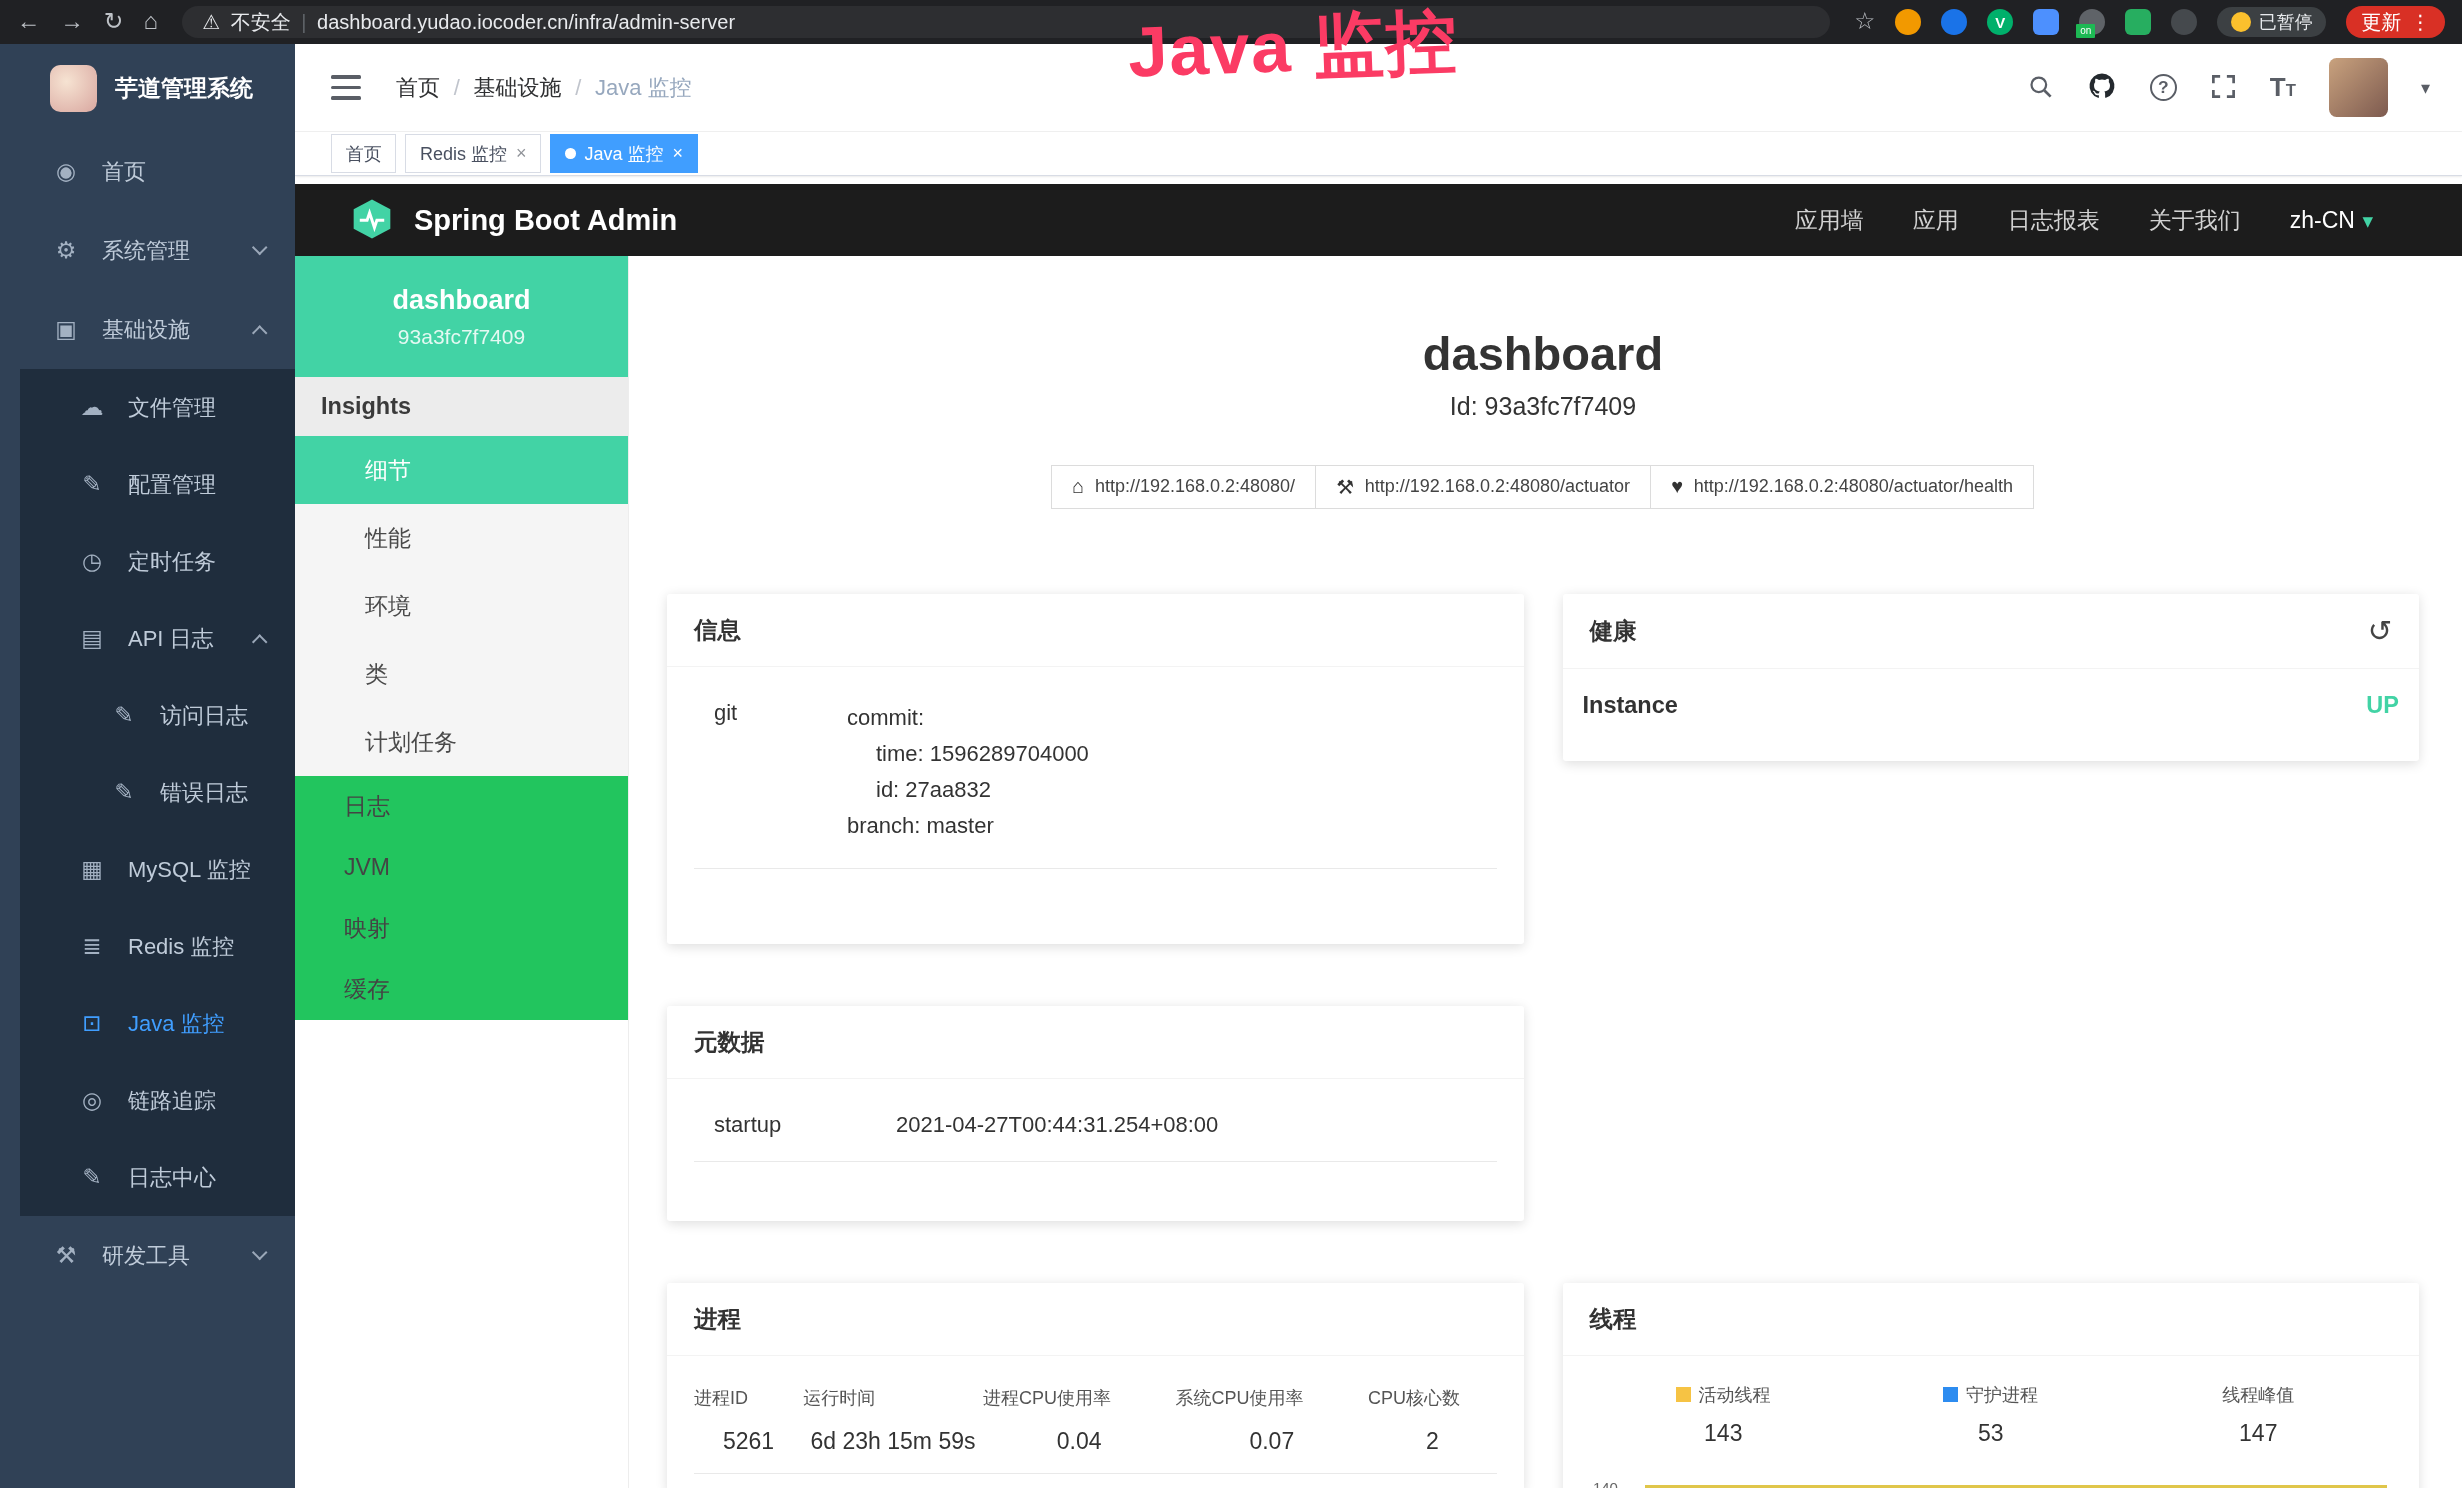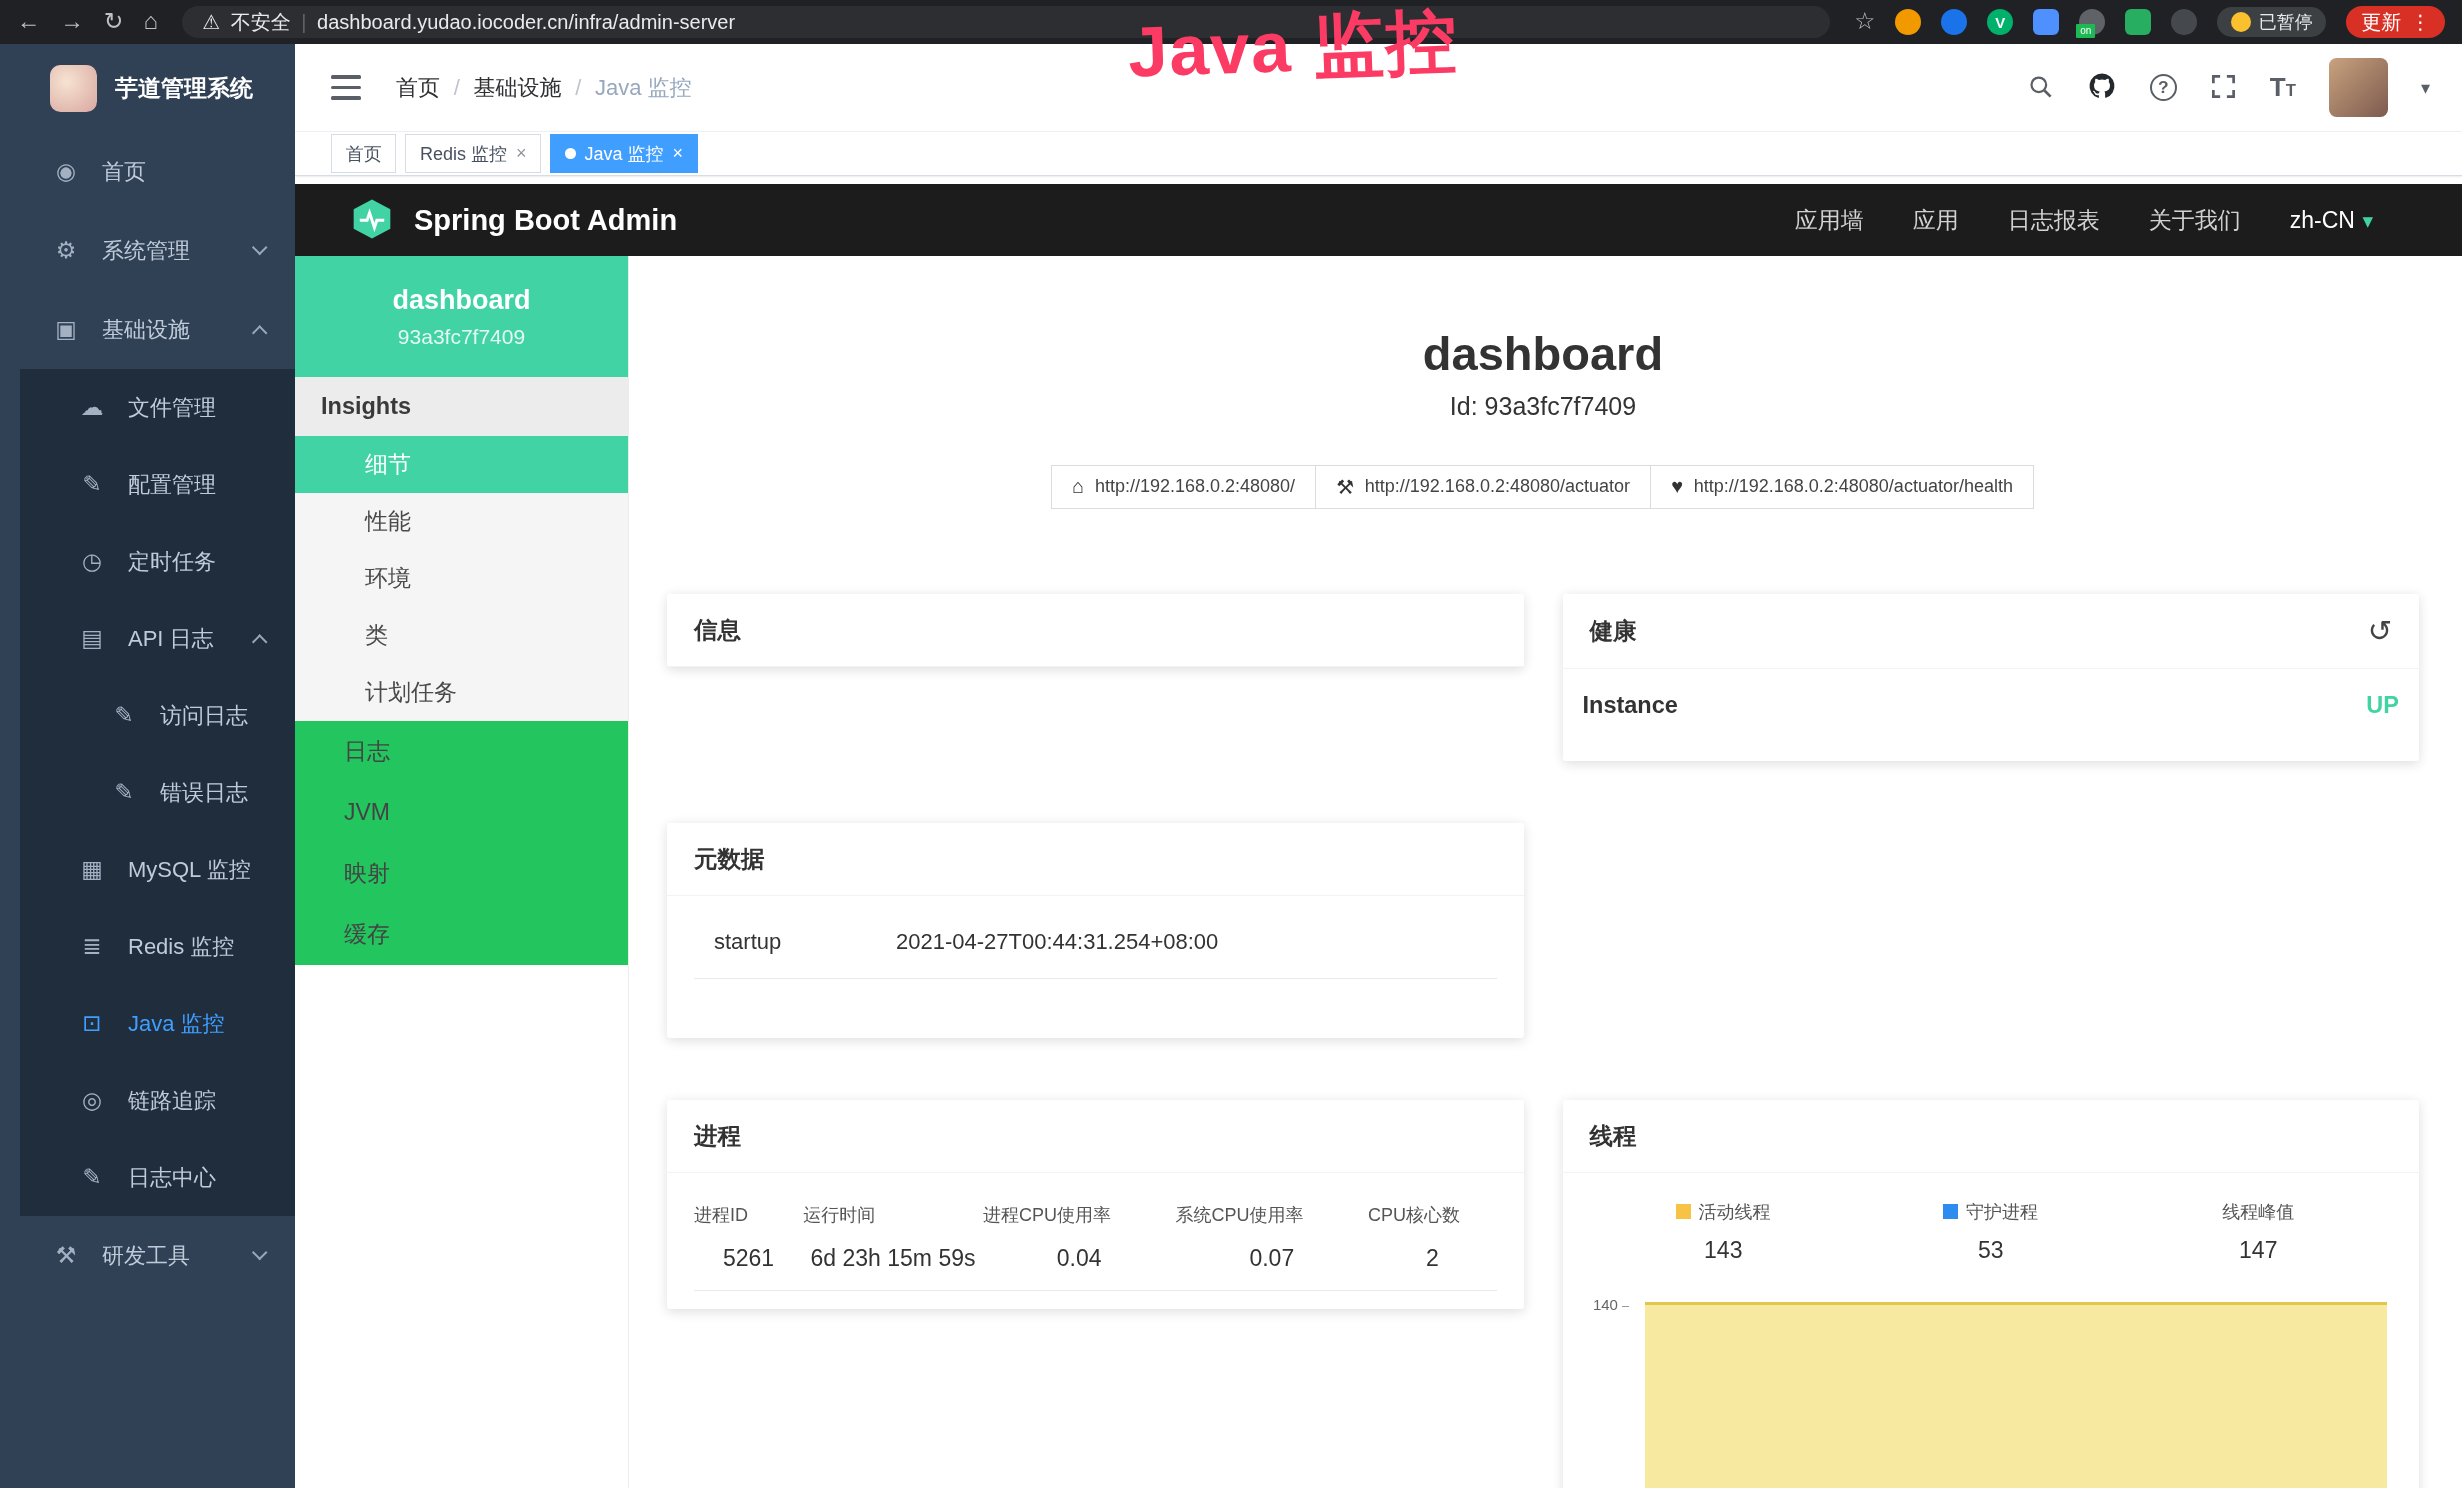"细节" .sba-item { height: 57px -> 68px }
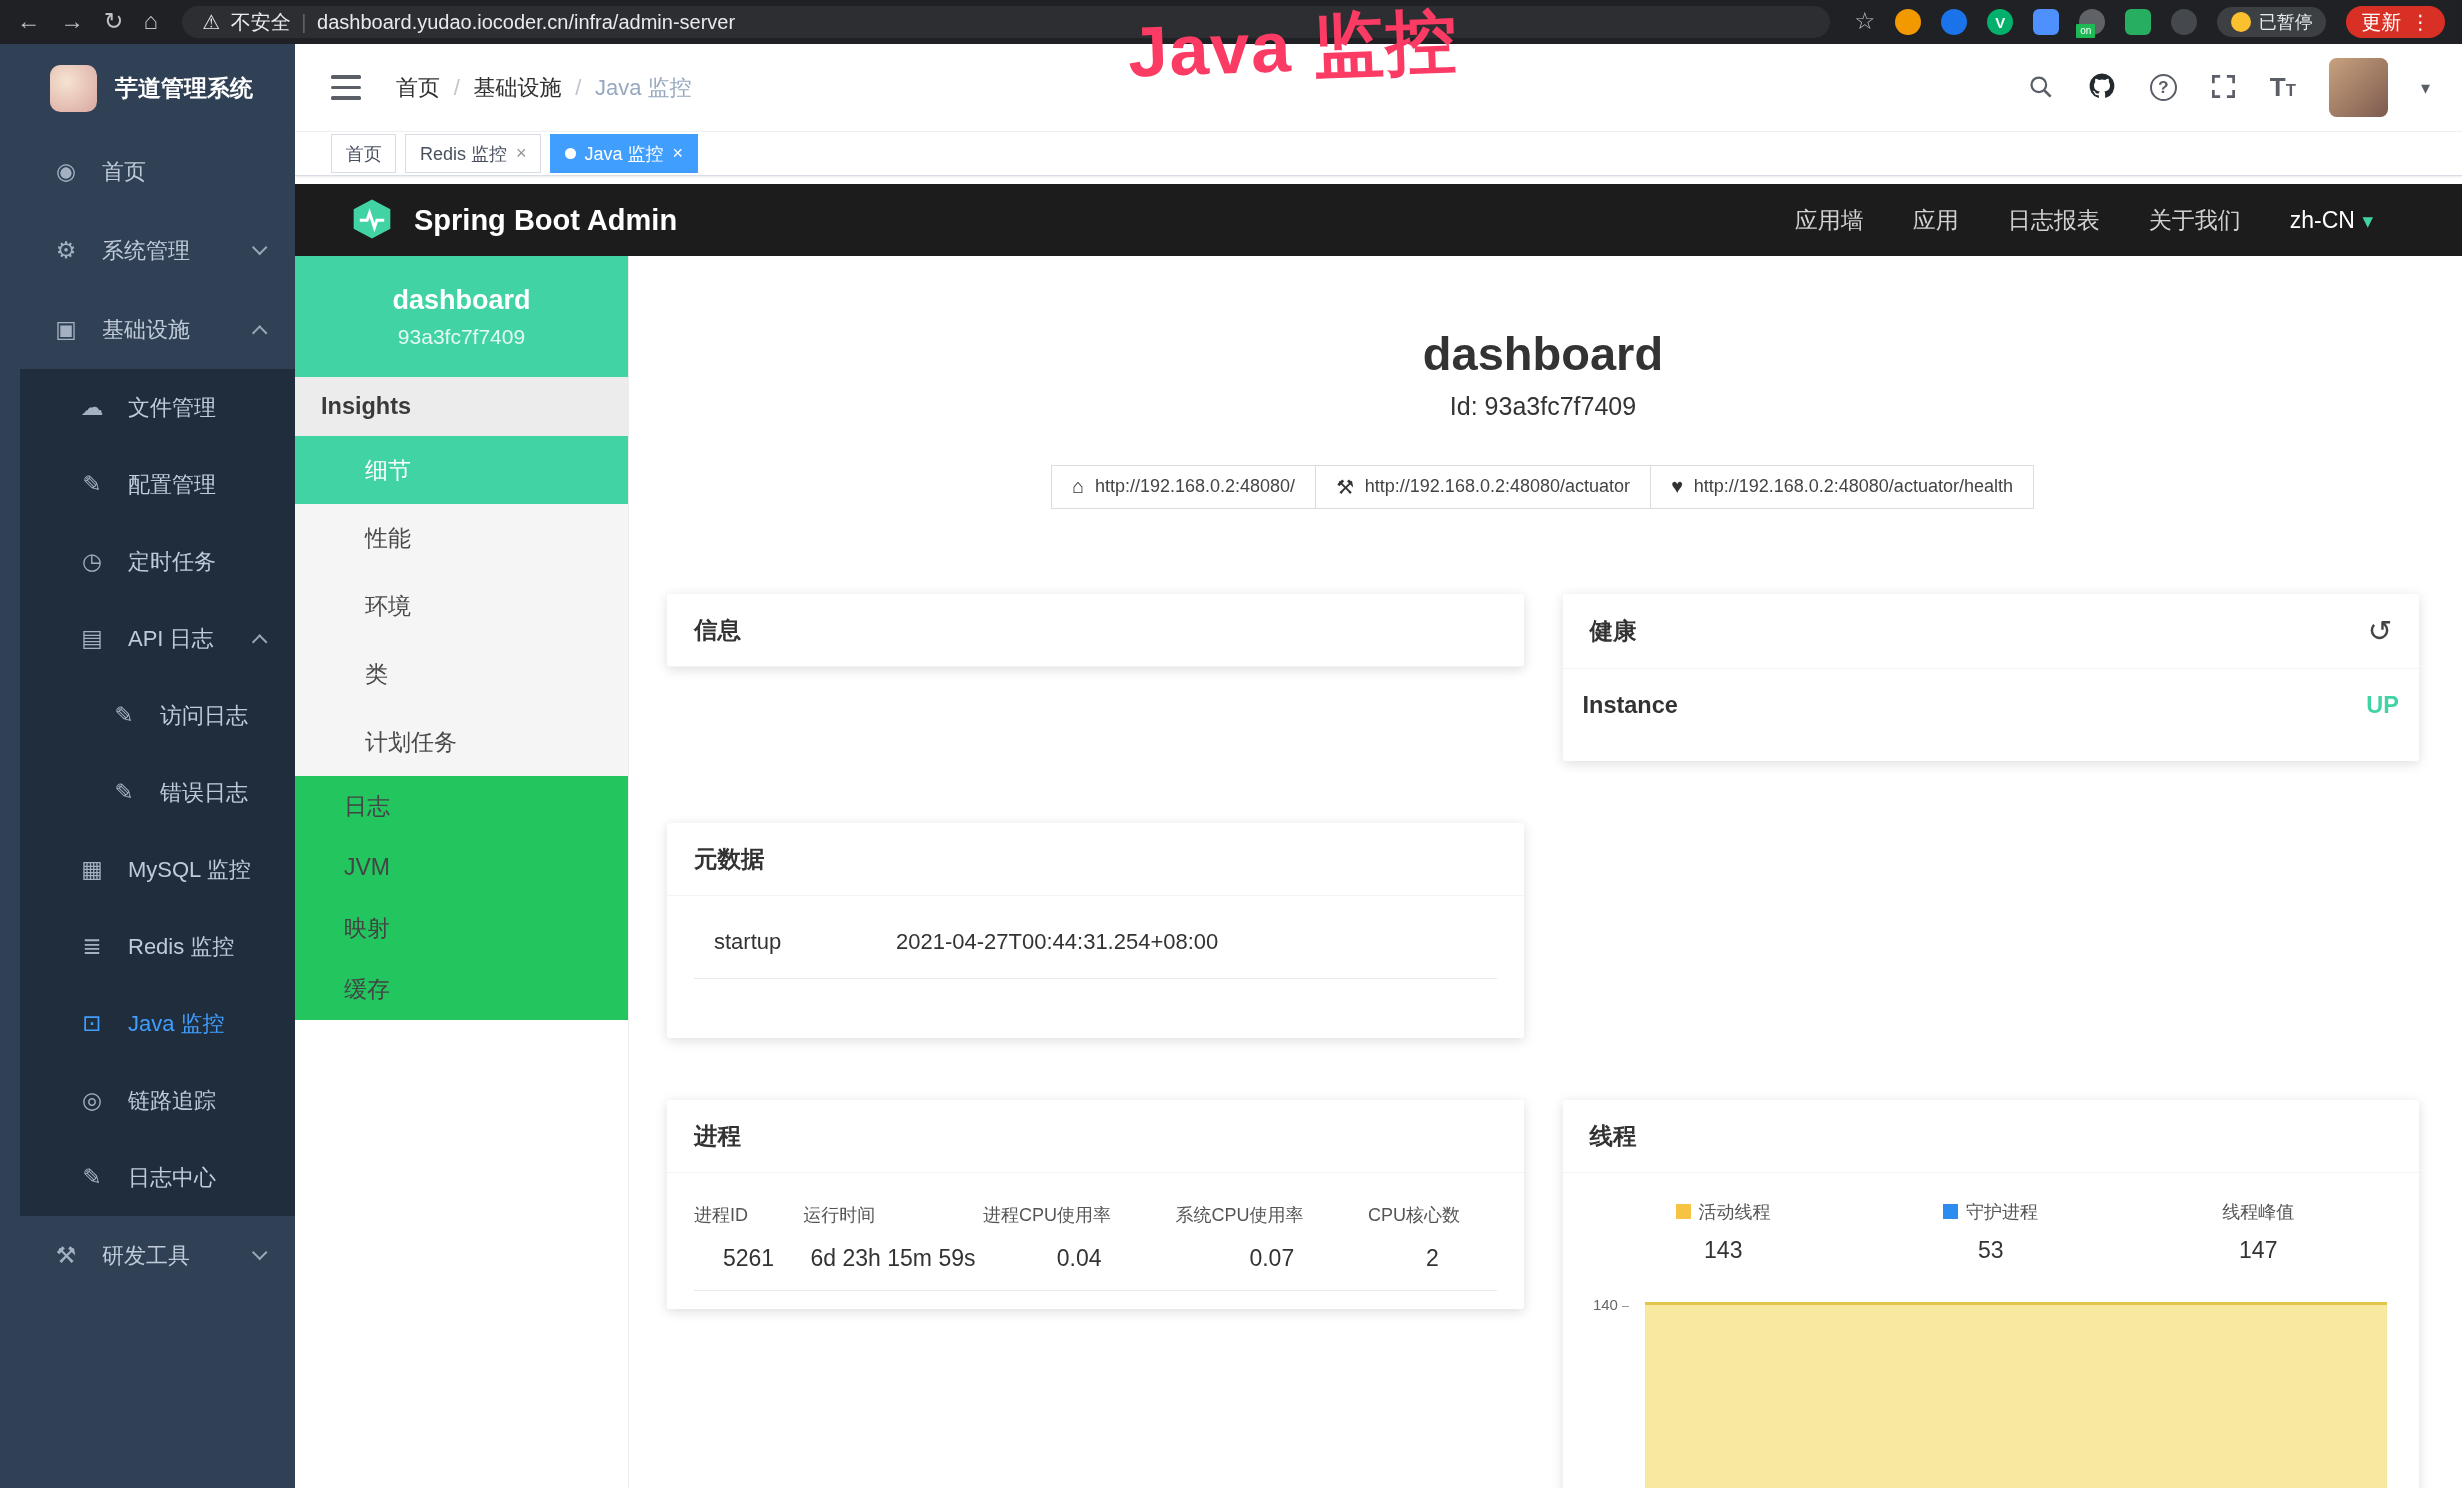"git" div.card-b { html: none -> <div> <div> <span>git</span> <div> <div>commit:</div> <div>time: 1596289704000</div> <div>id: 27aa832</div> <div>branch: master</div> </div> </div> </div> }
